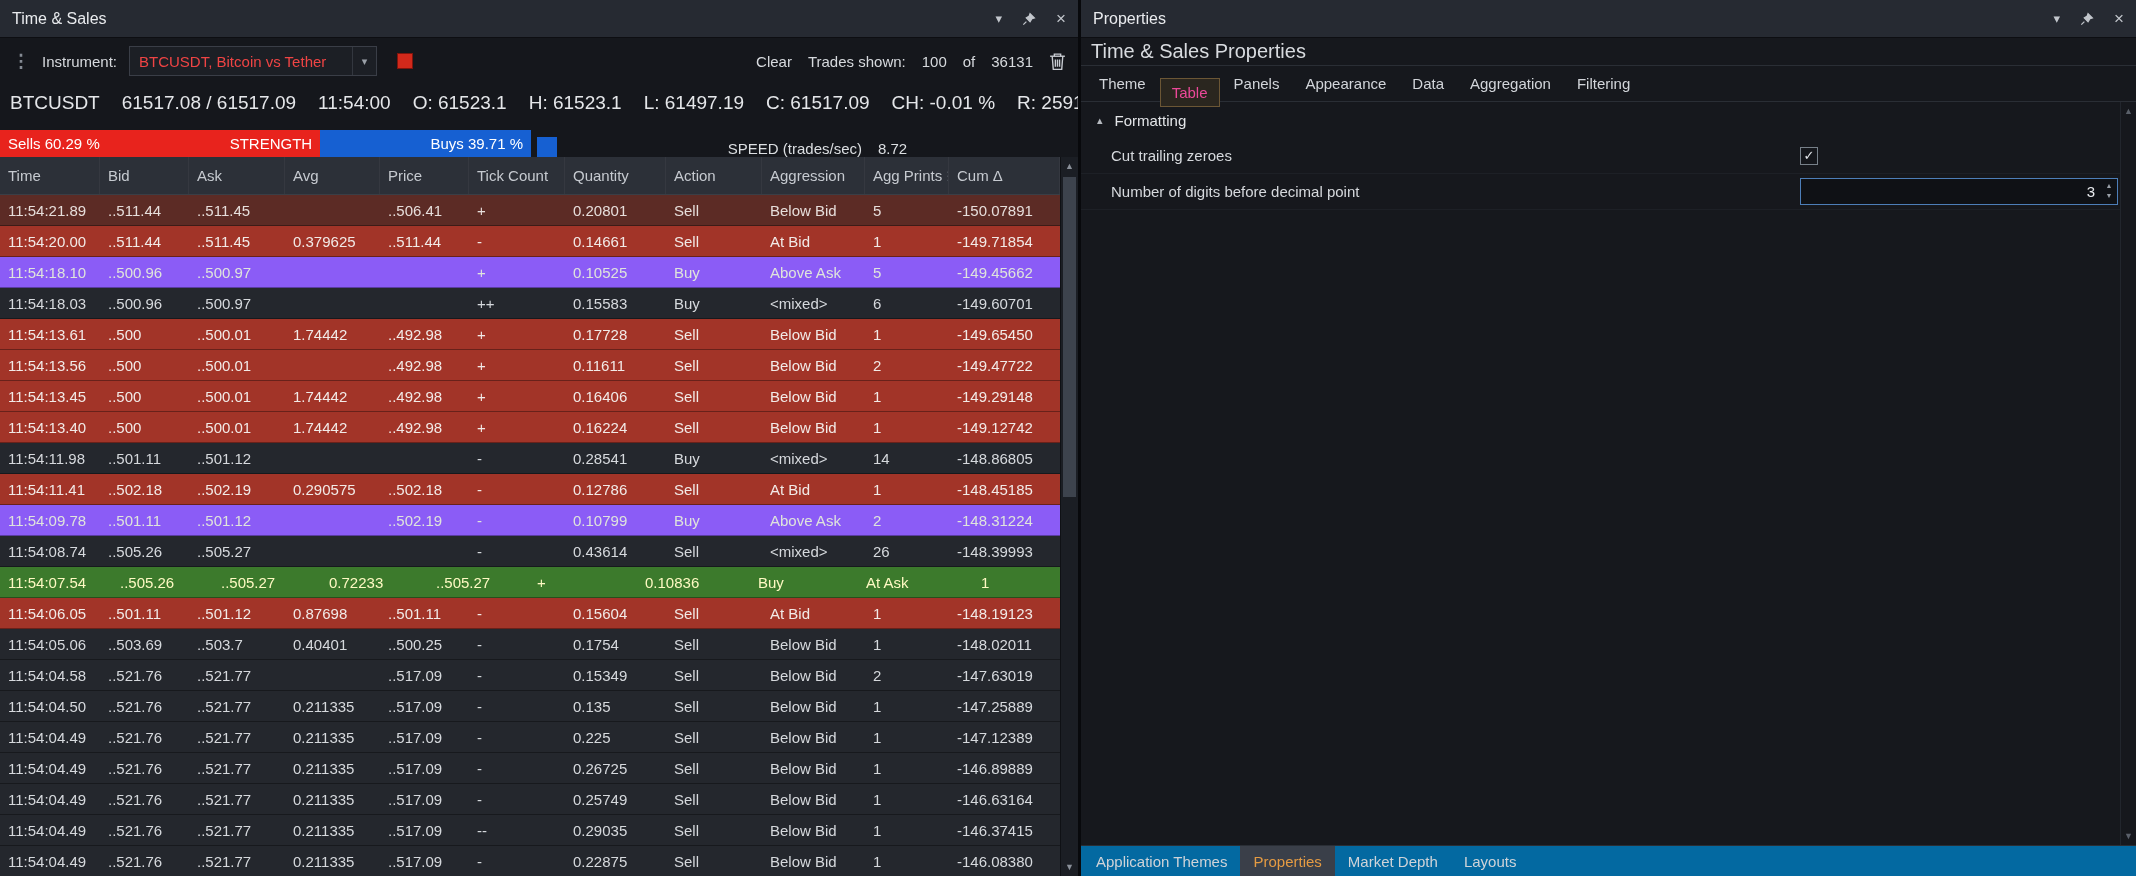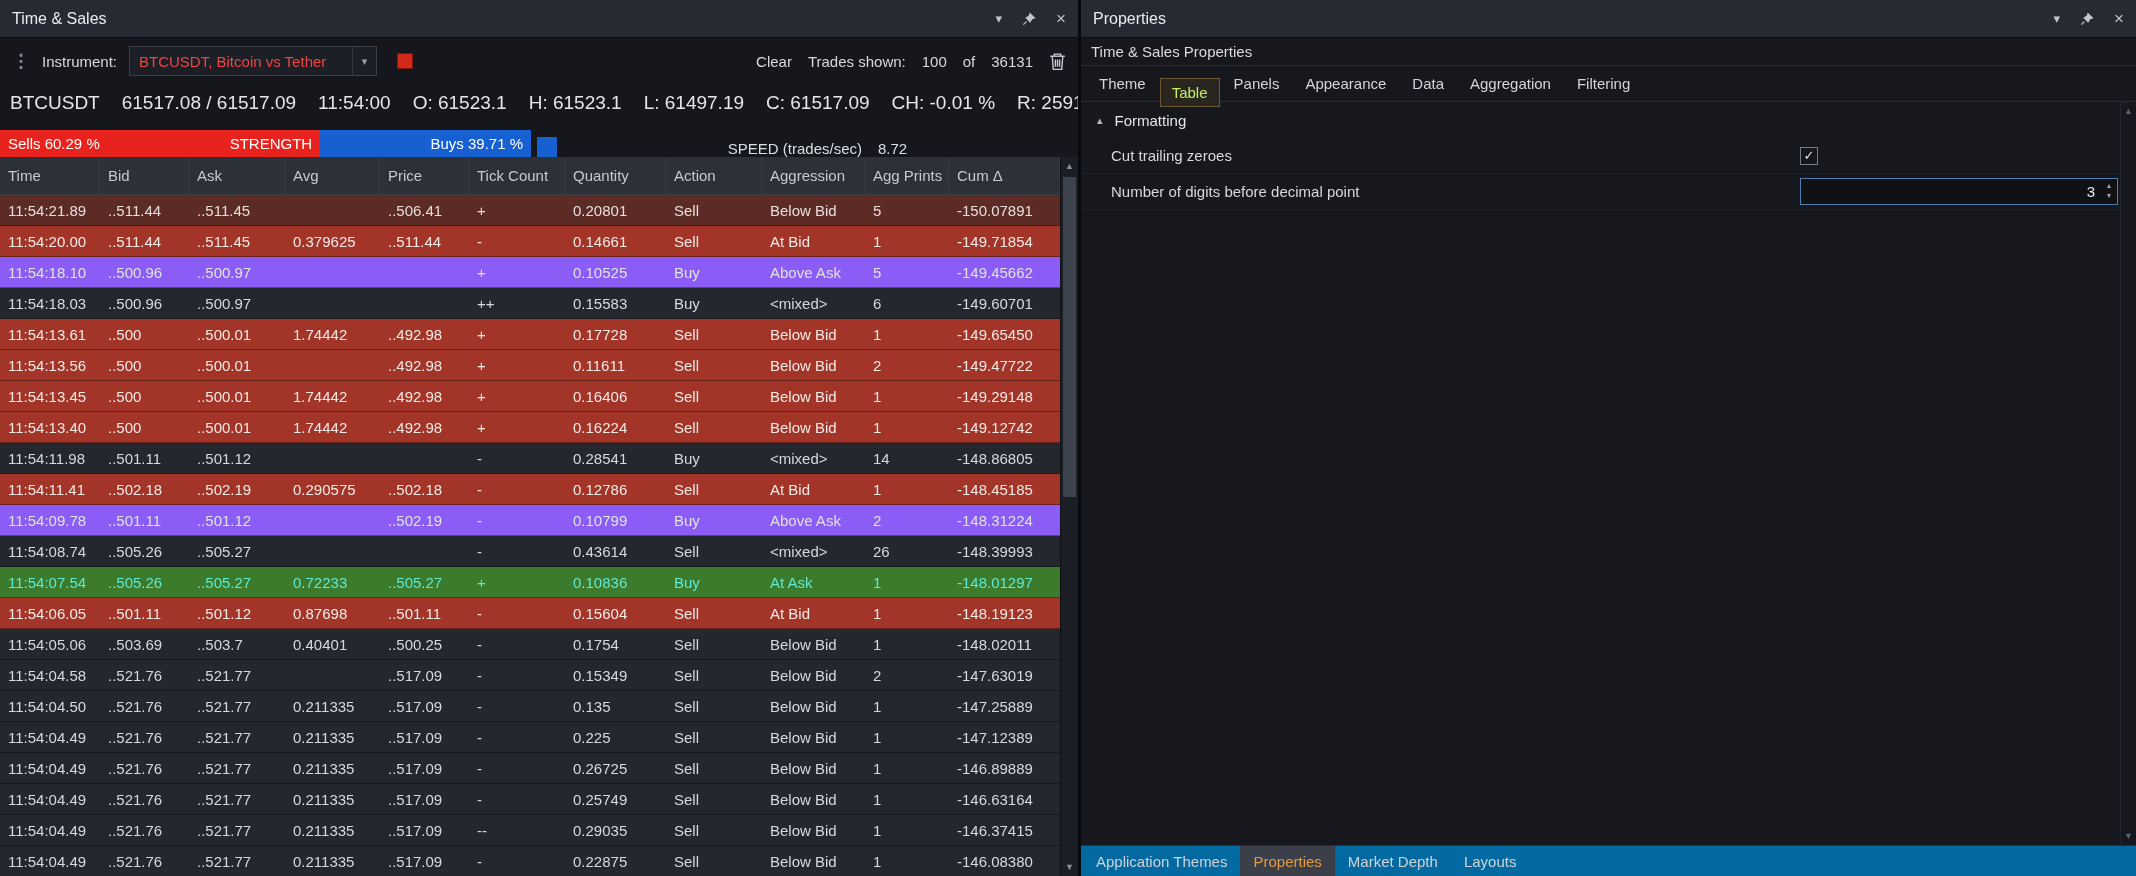"Time & Sales Properties" .subtitle { font-size: 15px -> 20px }
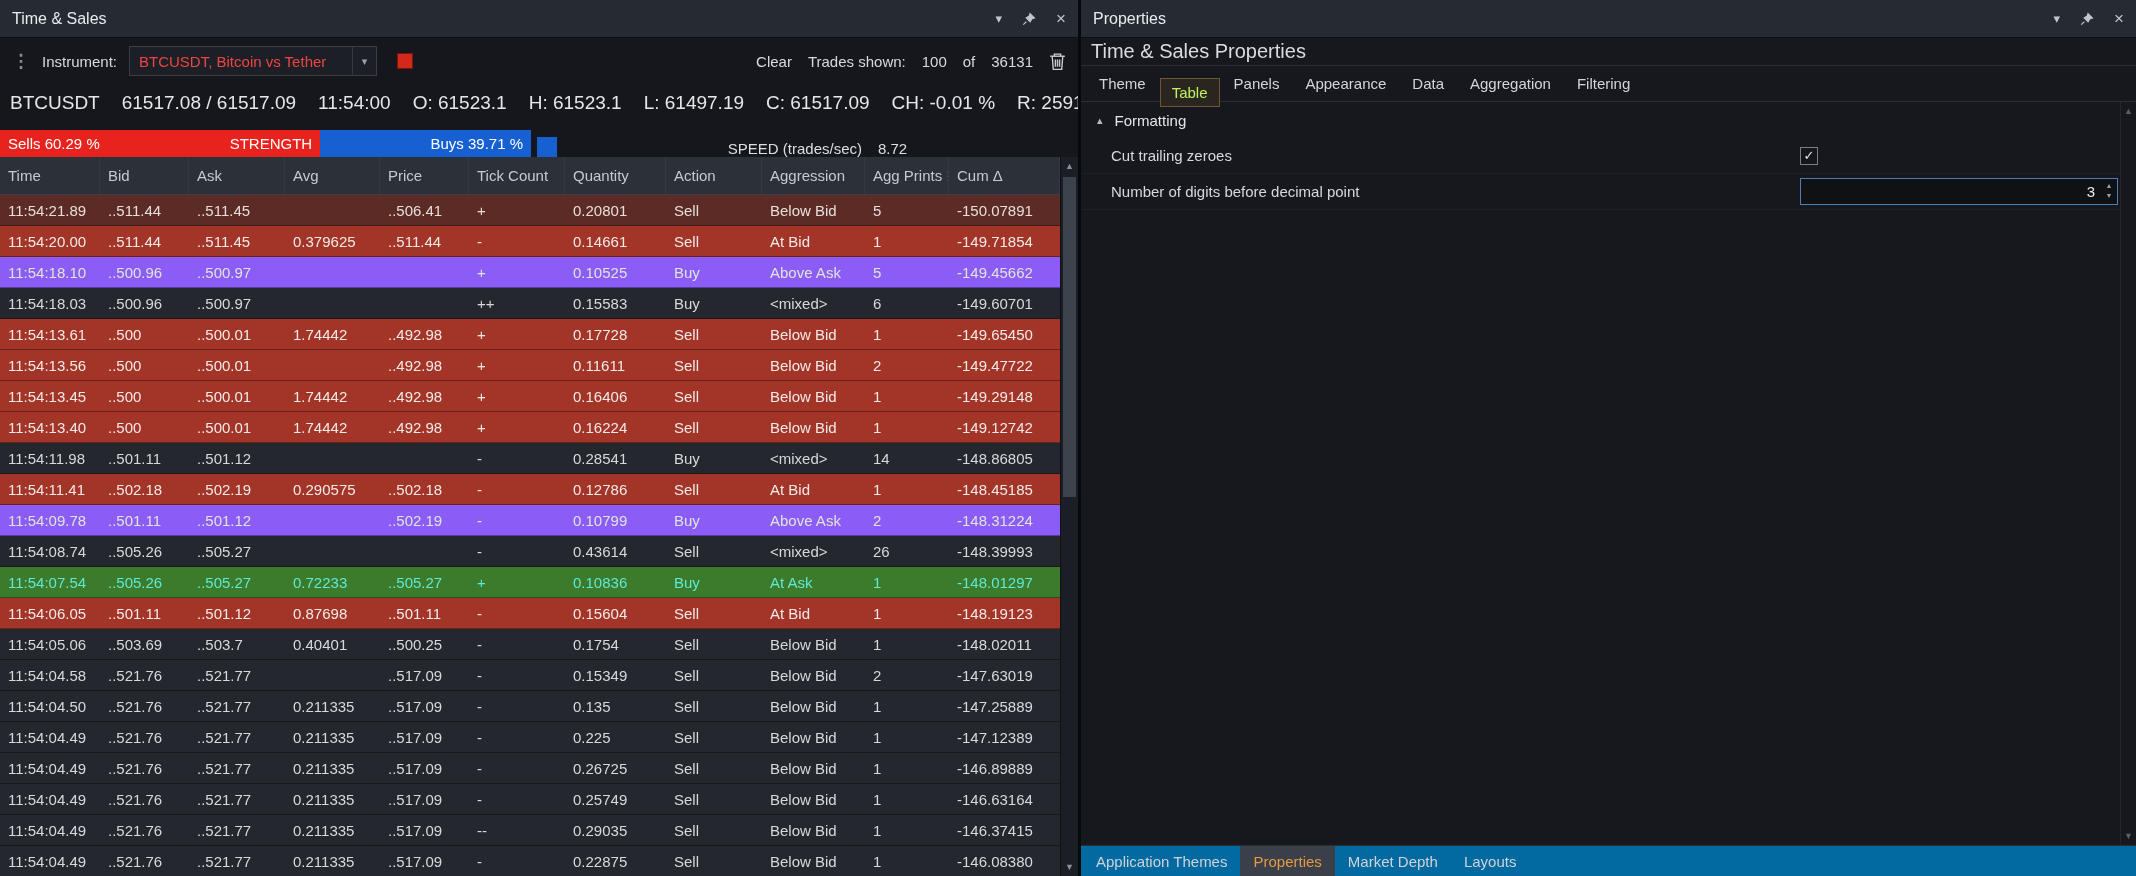"Table" .ptab.active { color: #bef264 -> #ec4899 }
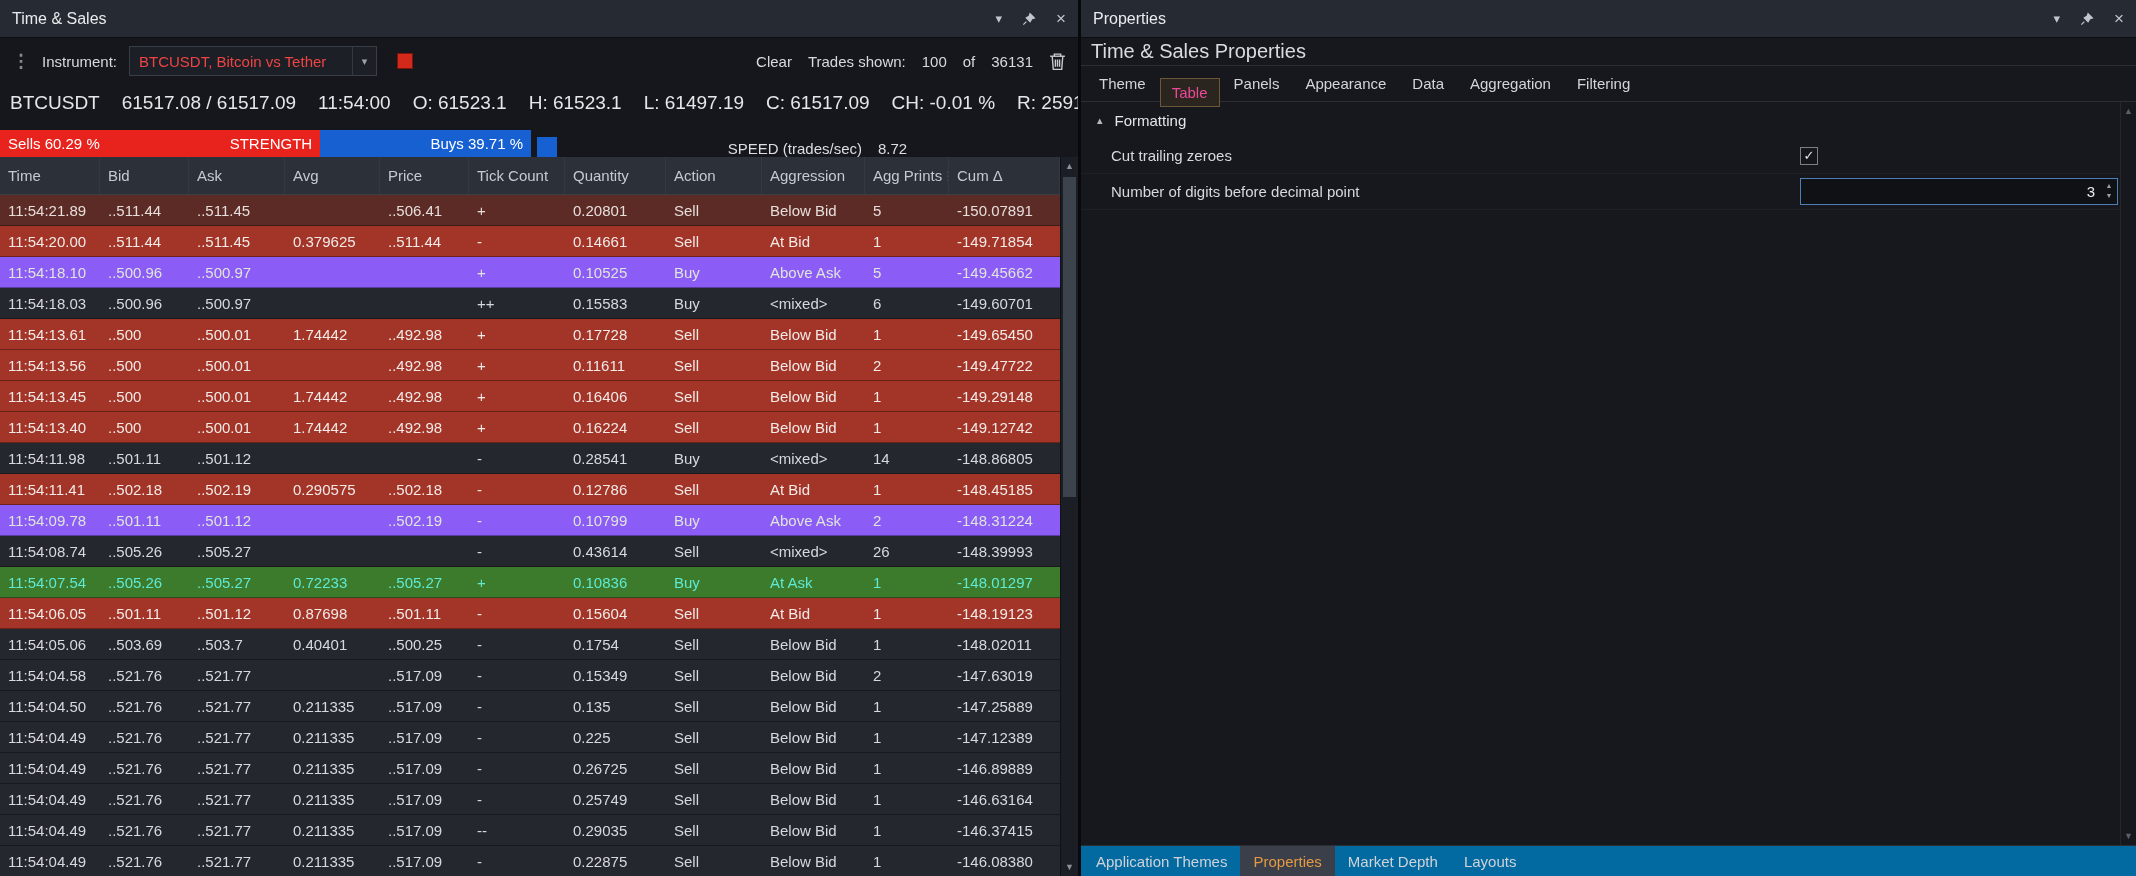"11:54:07.54" .tone-green { color: #5eead4 -> #fef9c3; gap: none -> 12px }
